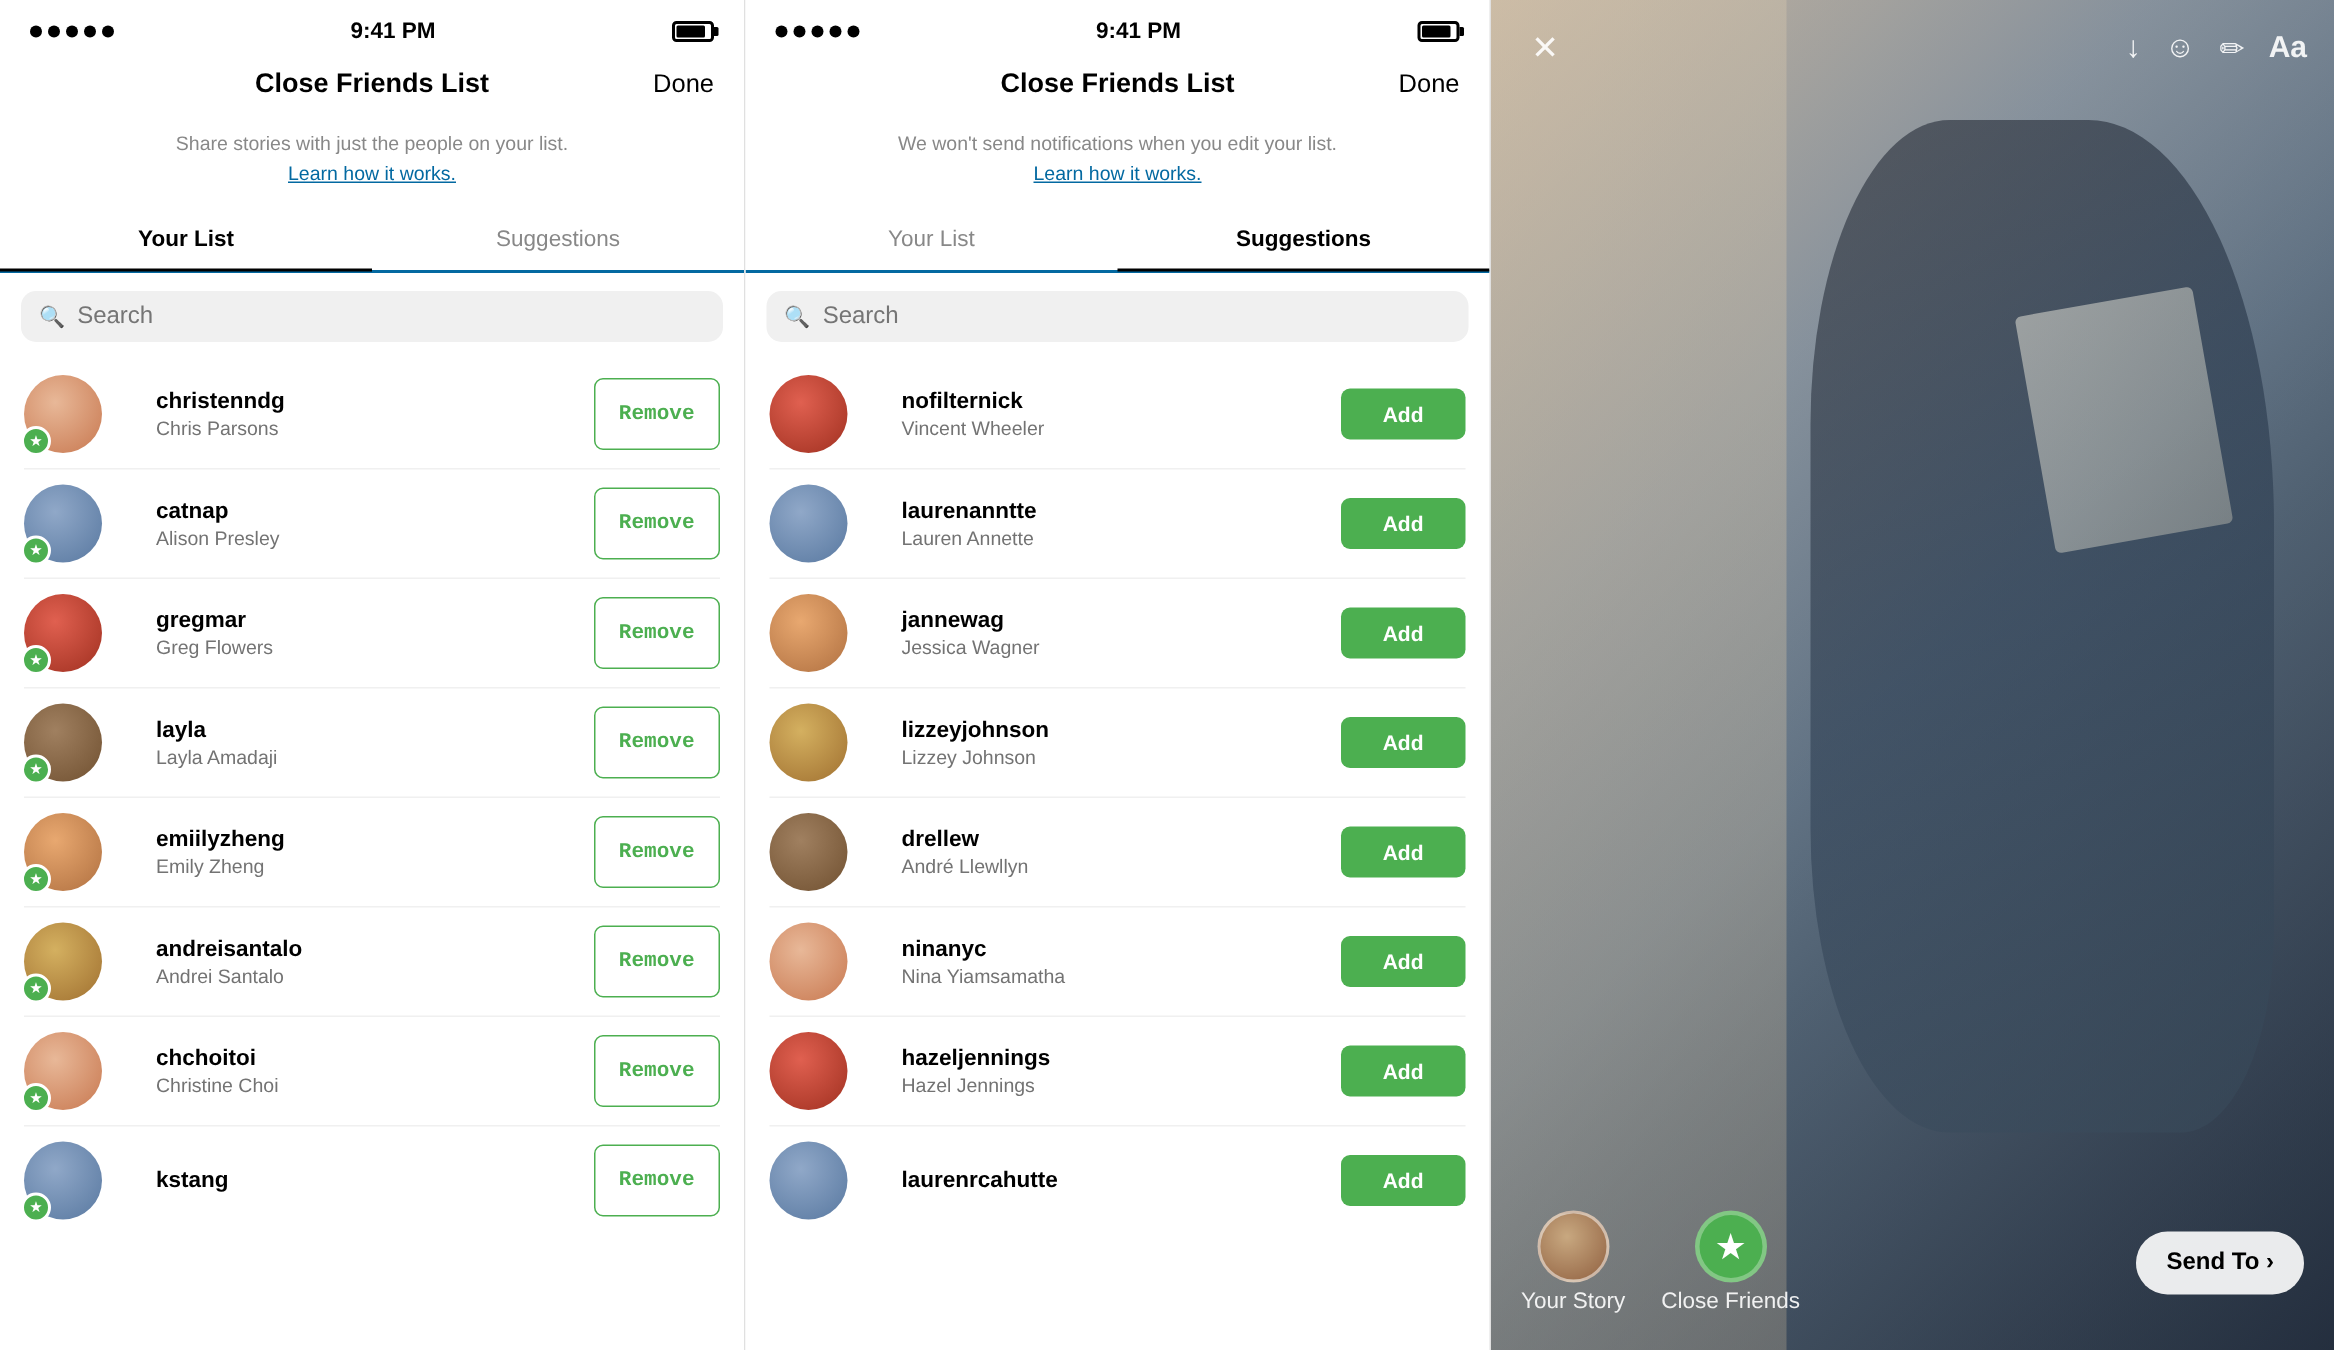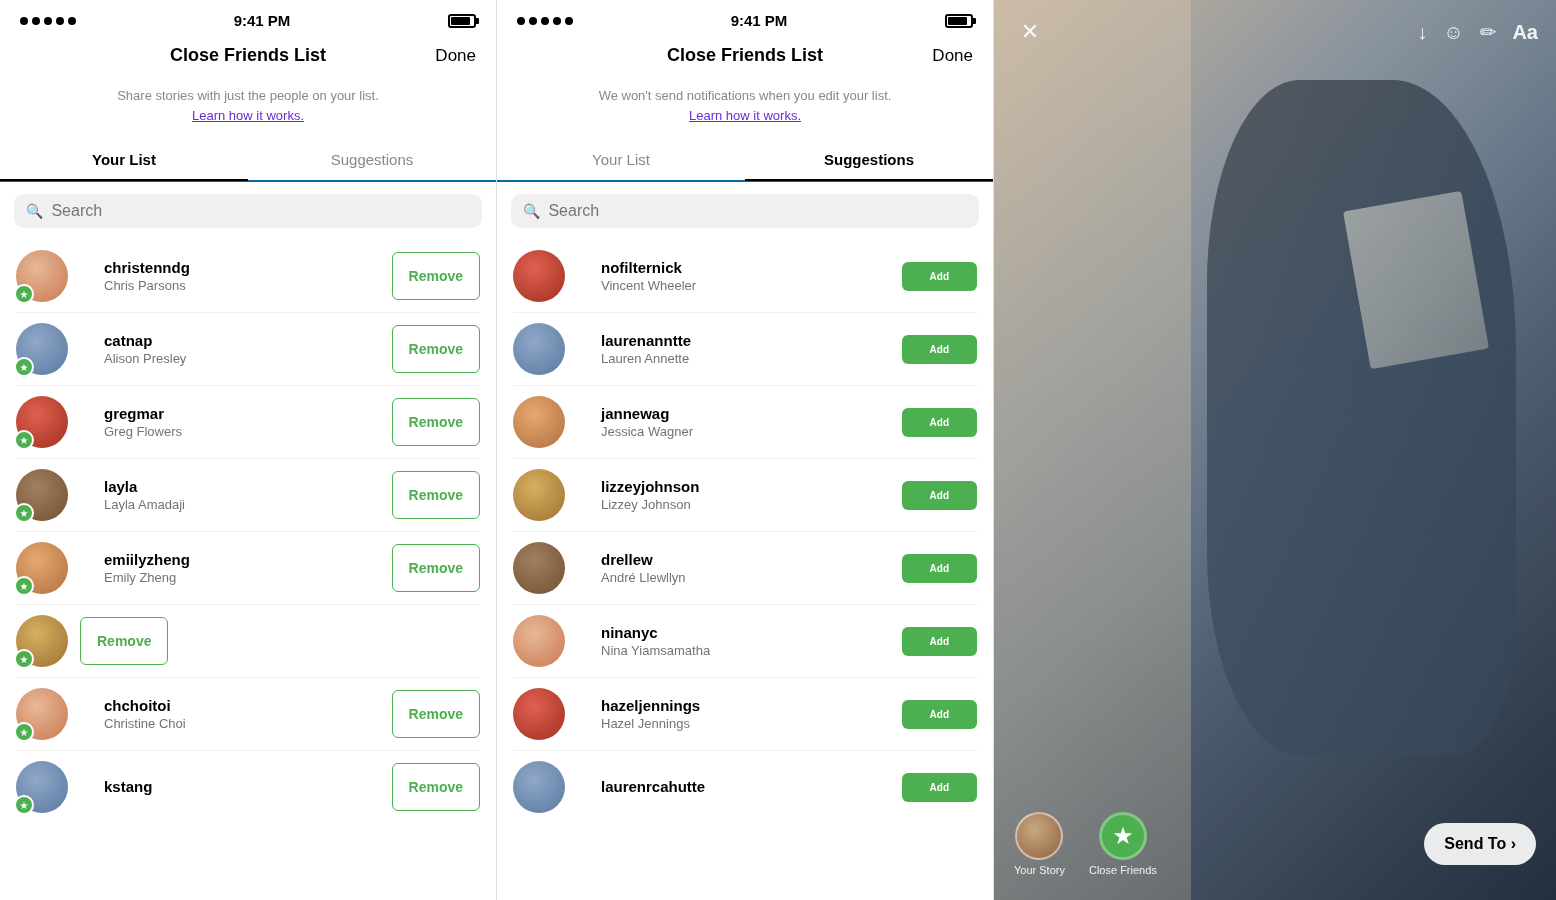"Learn how it works." .panel-subtitle a { color: #6d28d9 -> #0369a1 }
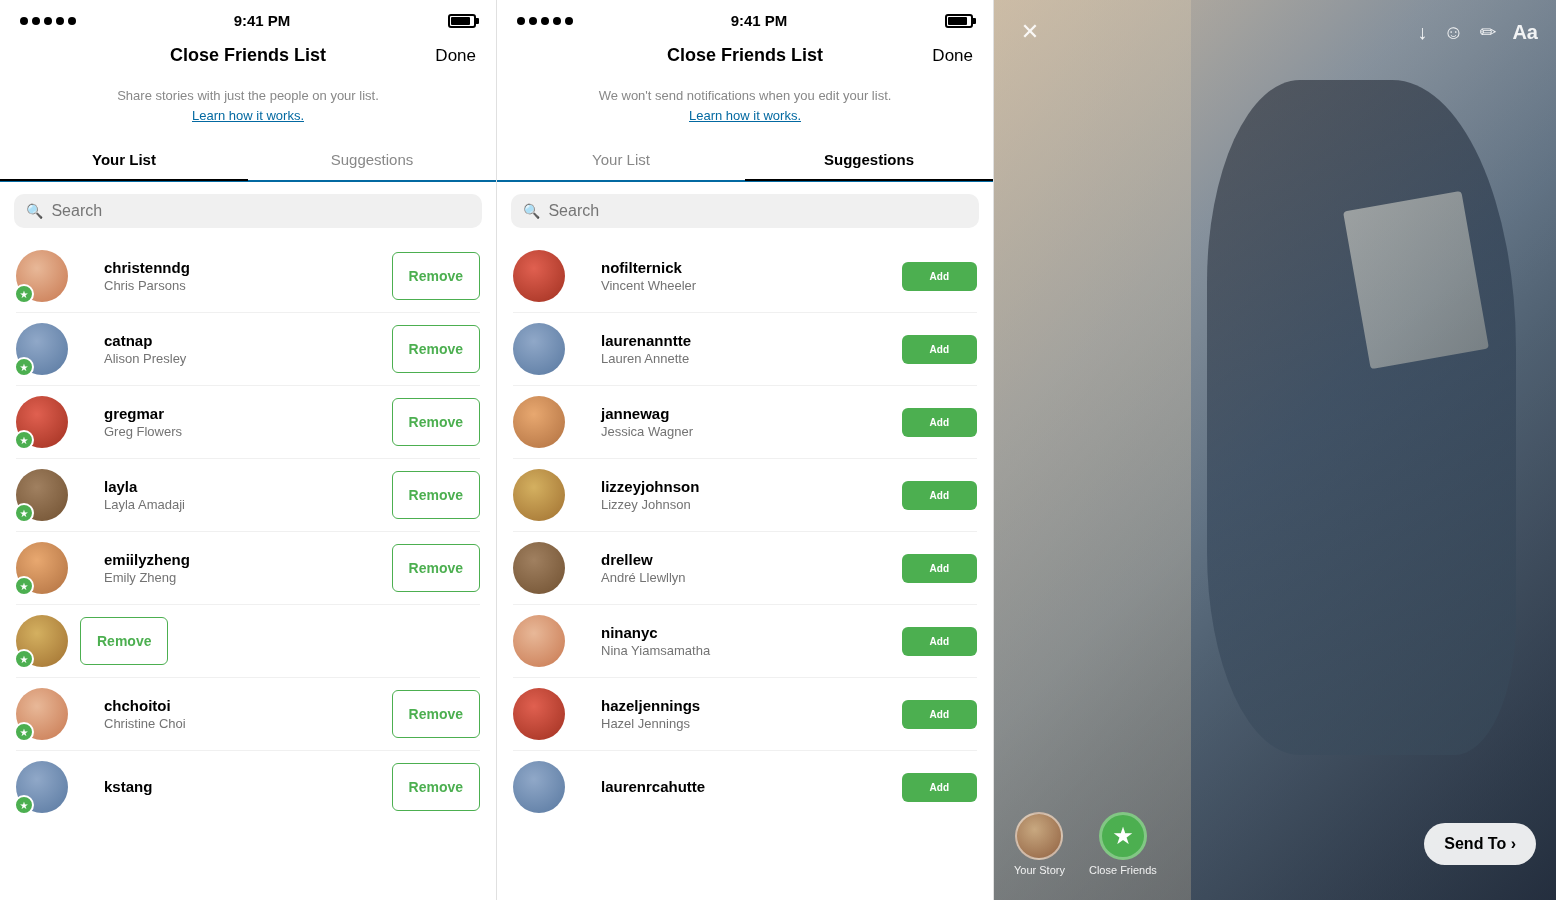"Remove" .btn-remove { font-family: none -> Liberation Mono, monospace }
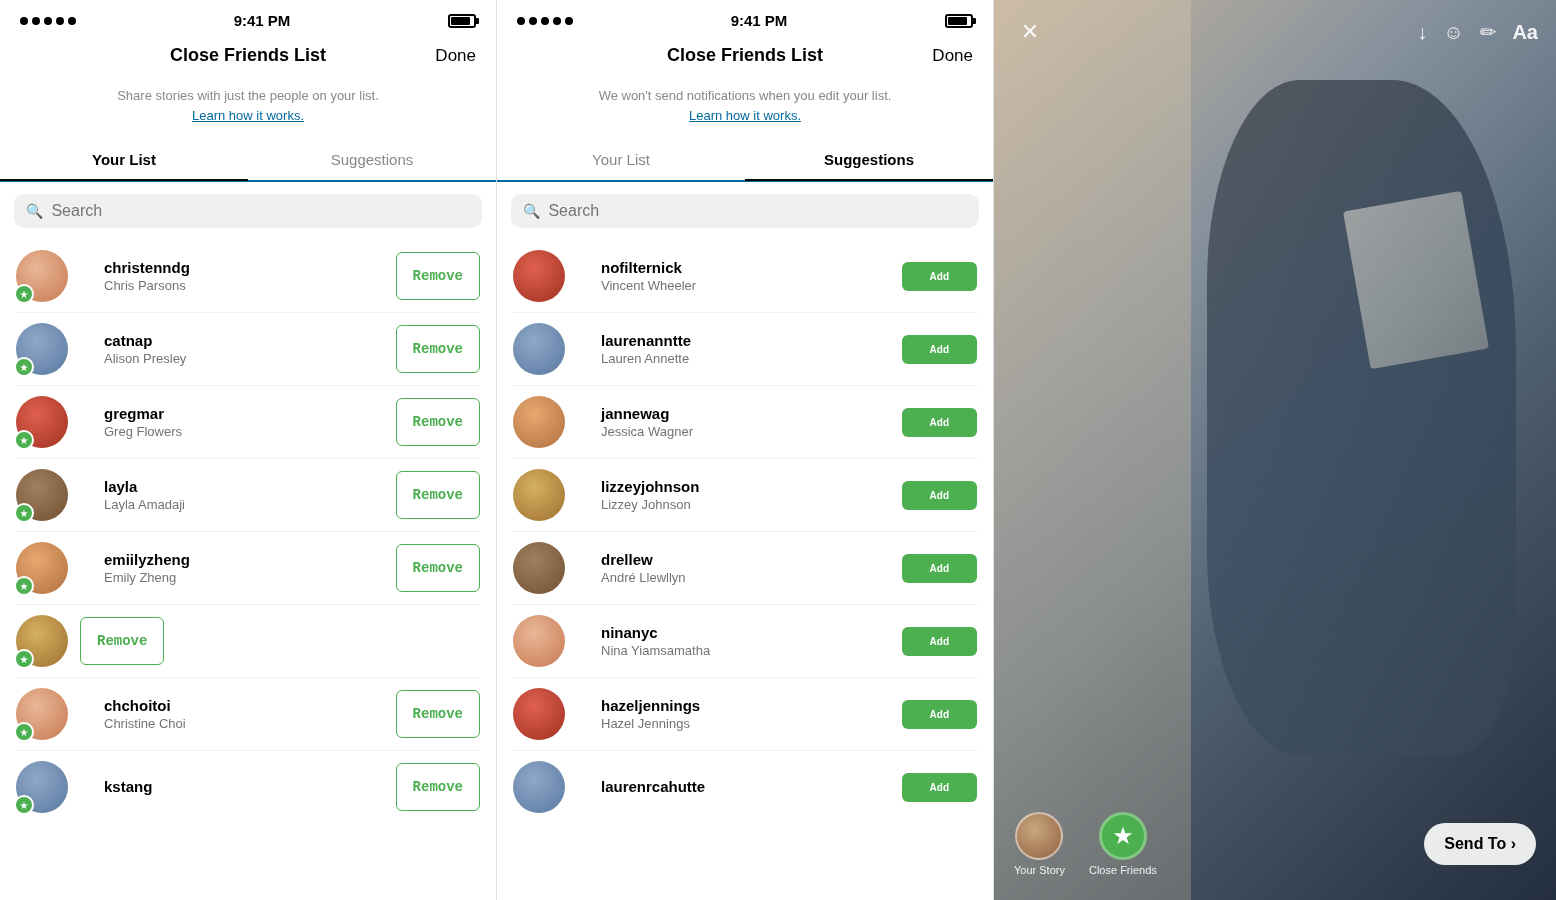"Add" .btn-add { font-size: 10px -> 14px }
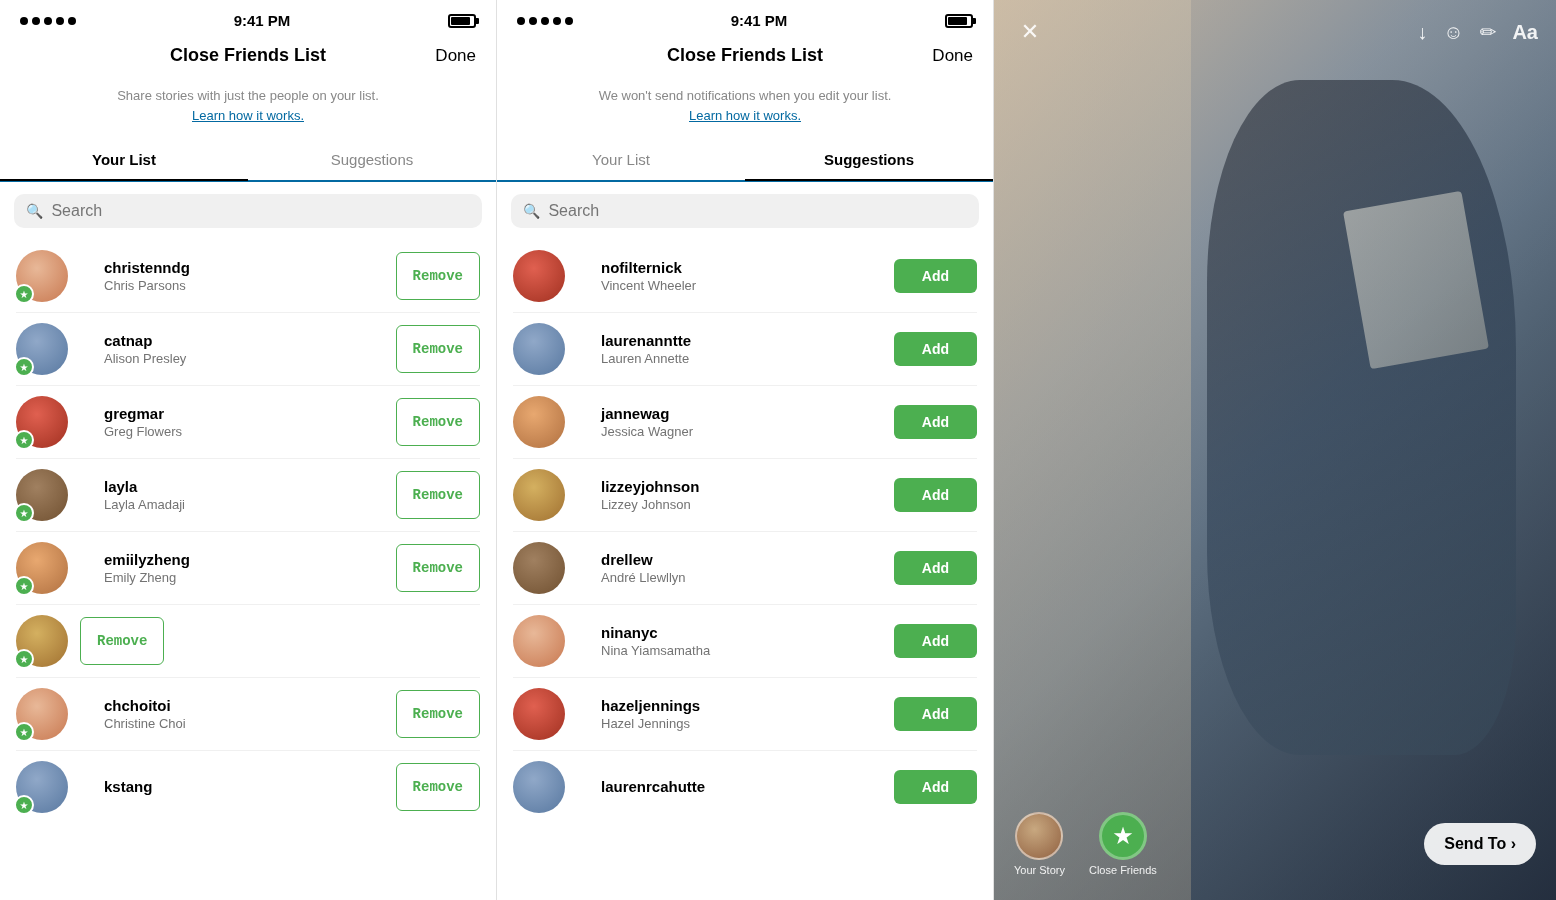"andreisantalo" div.user-info { html: none -> <div> <div>andreisantalo</div> <div>Andrei Santalo</div> </div> }
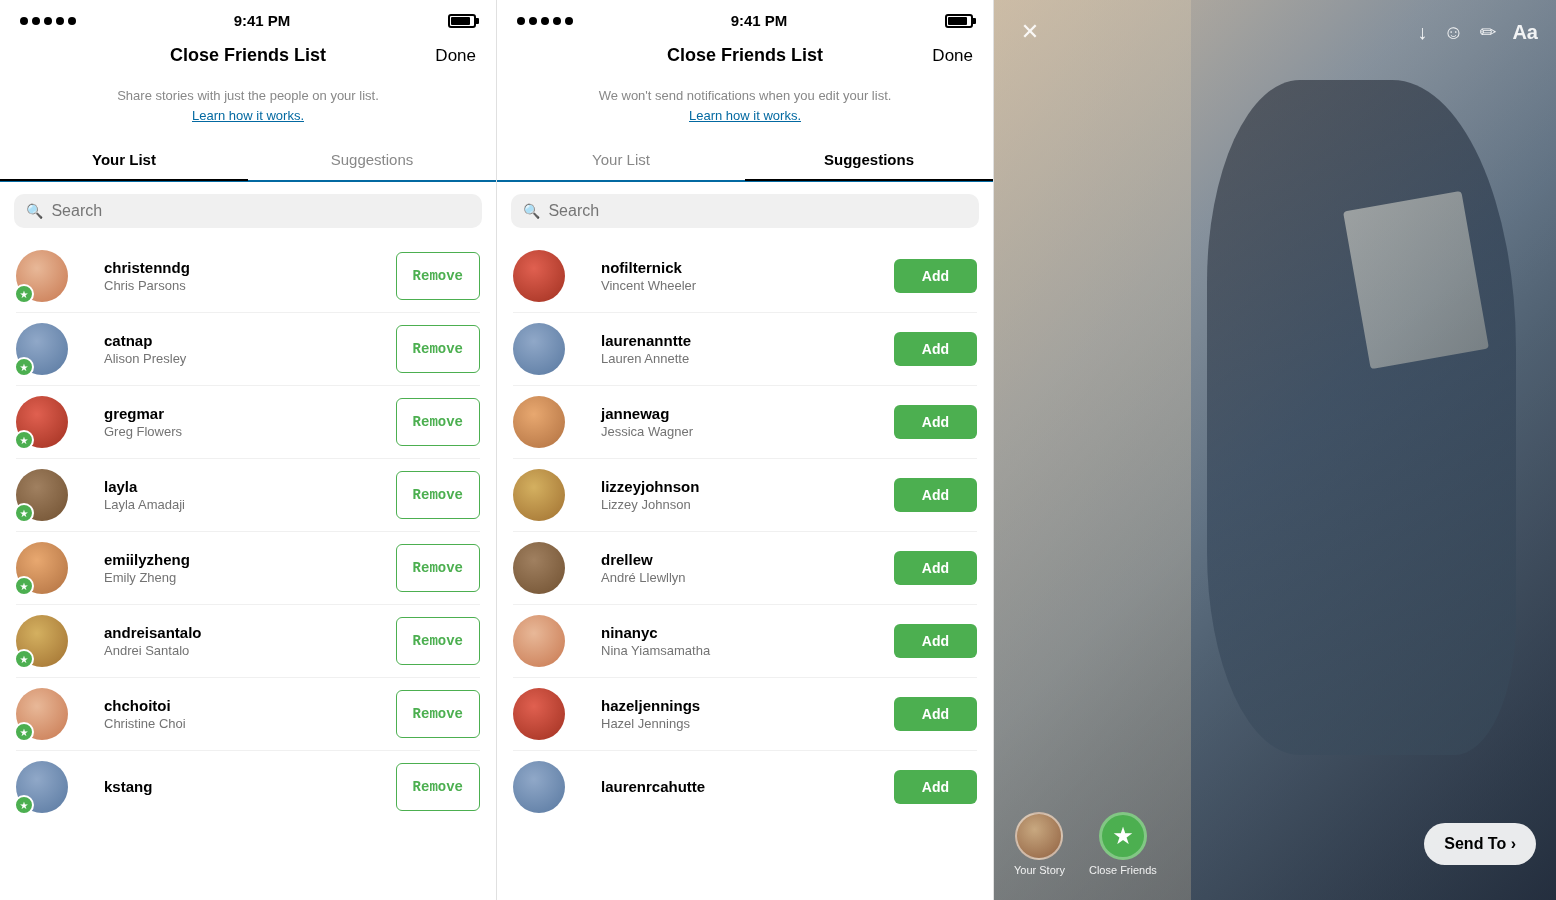"Your Story" .story-option-label { font-size: 11px -> 15px }
